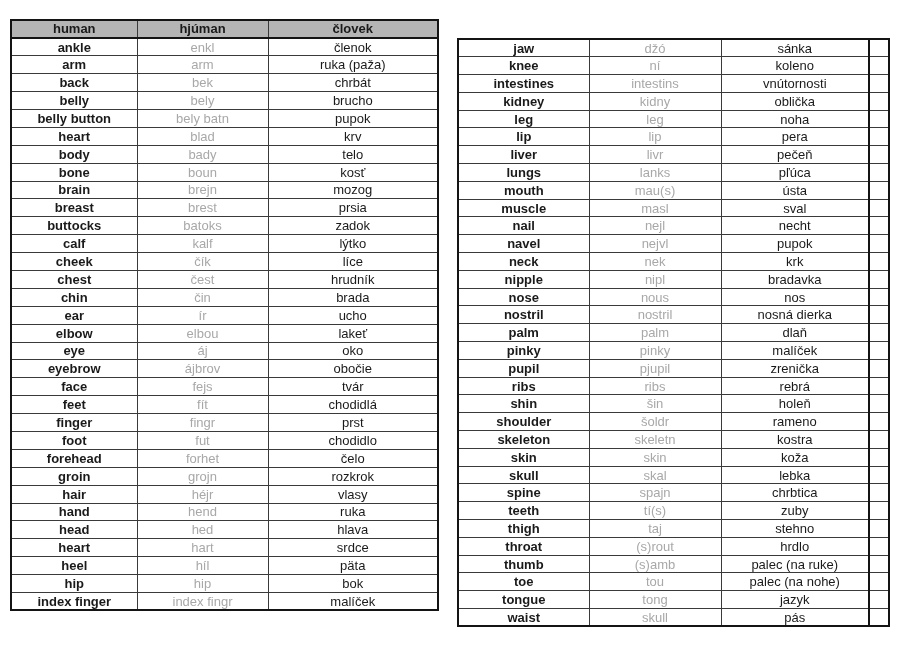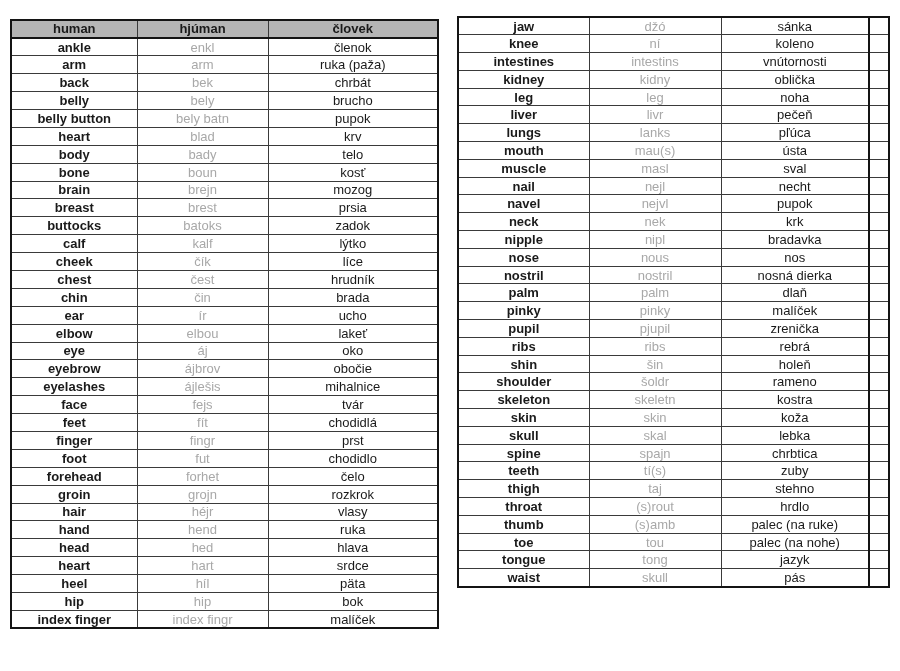"jaw" .t-right { top: 16px -> 38px }
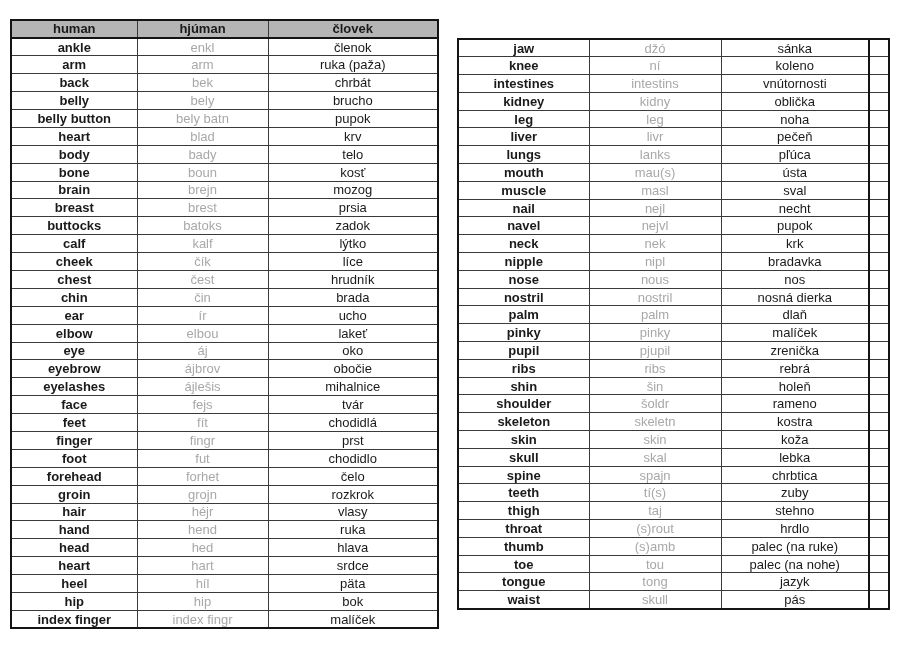"lip" tr { html: none -> <tr> <td>lip</td> <td>lip</td> <td>pera</td> <td></td> </tr> }
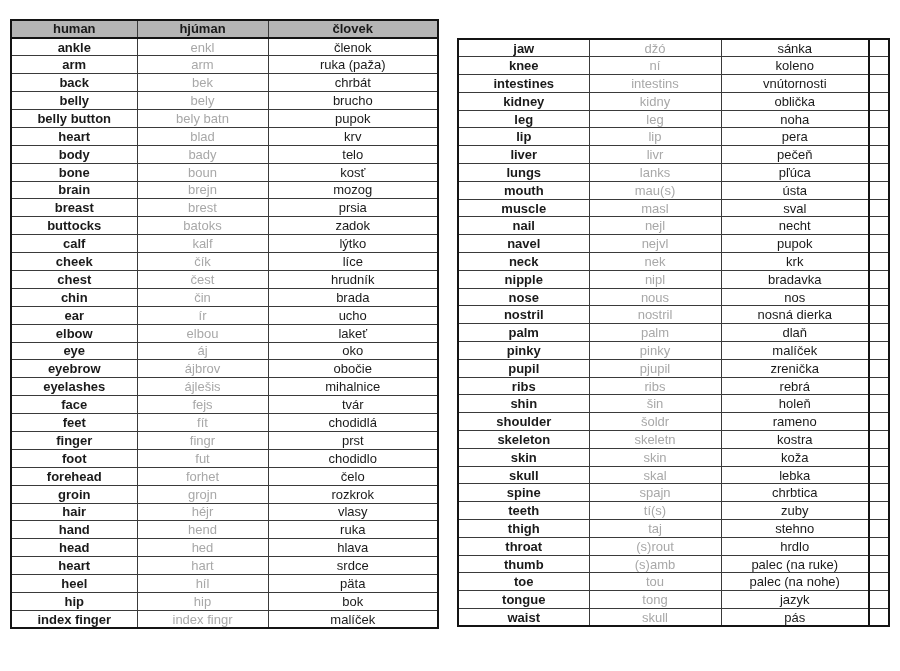"eyelashes" tr { html: <tr> <td>eyelashes</td> <td>ájlešis</td> <td>mihalnice</td> </tr> -> none }
